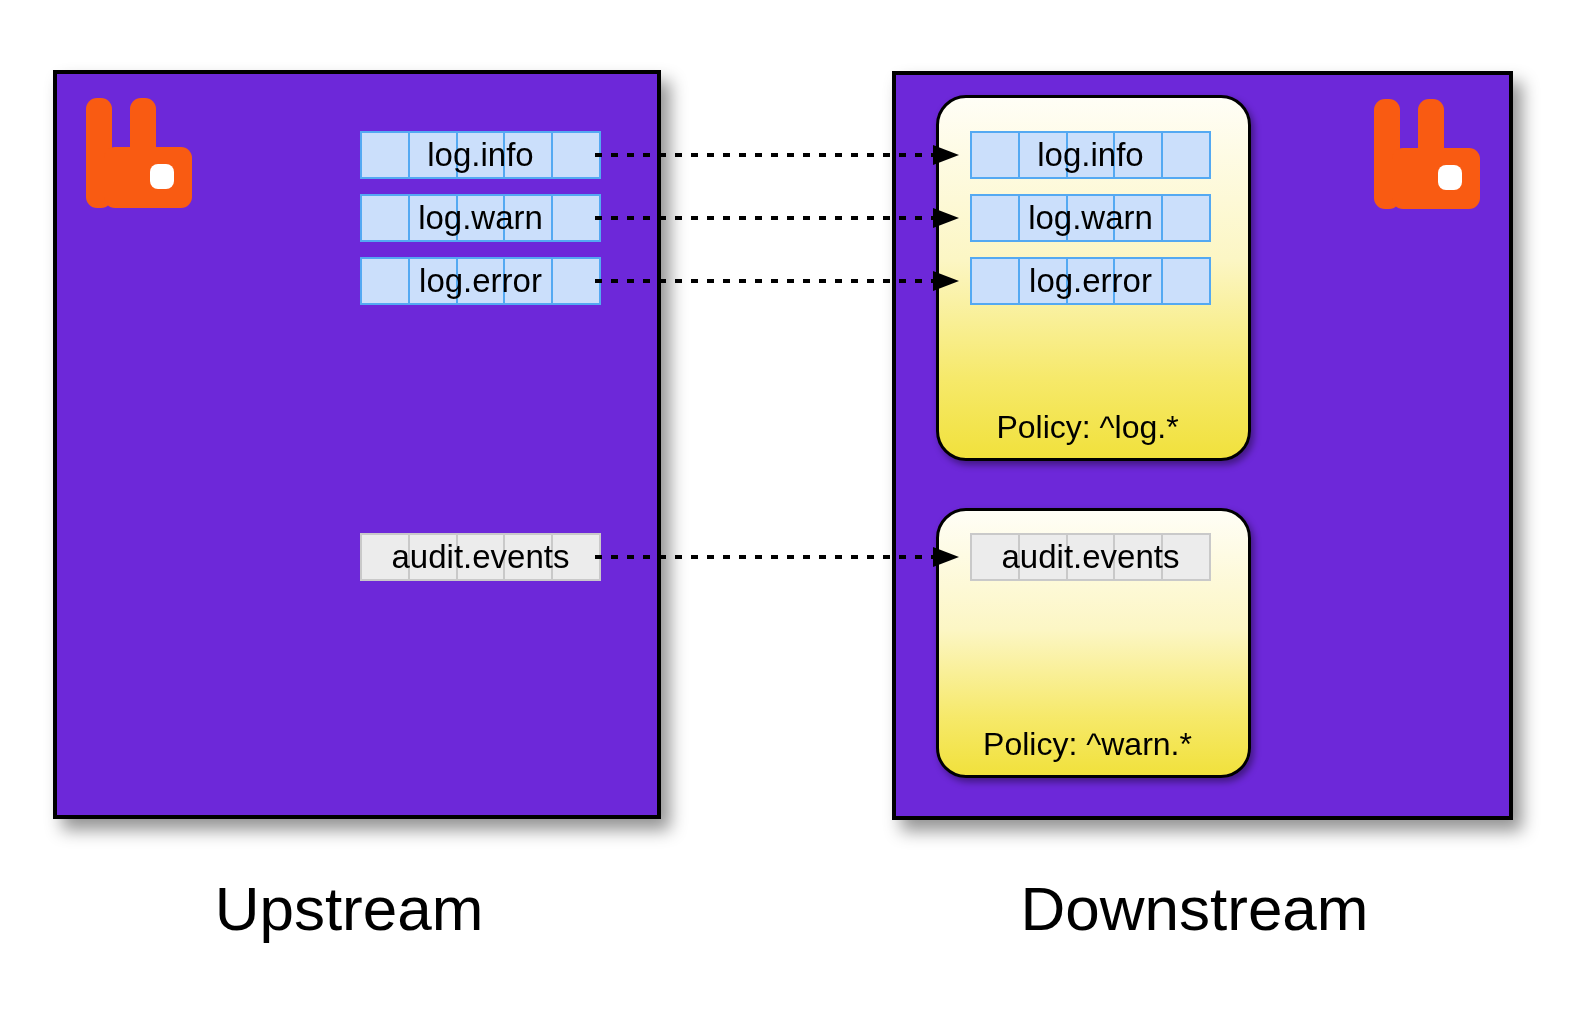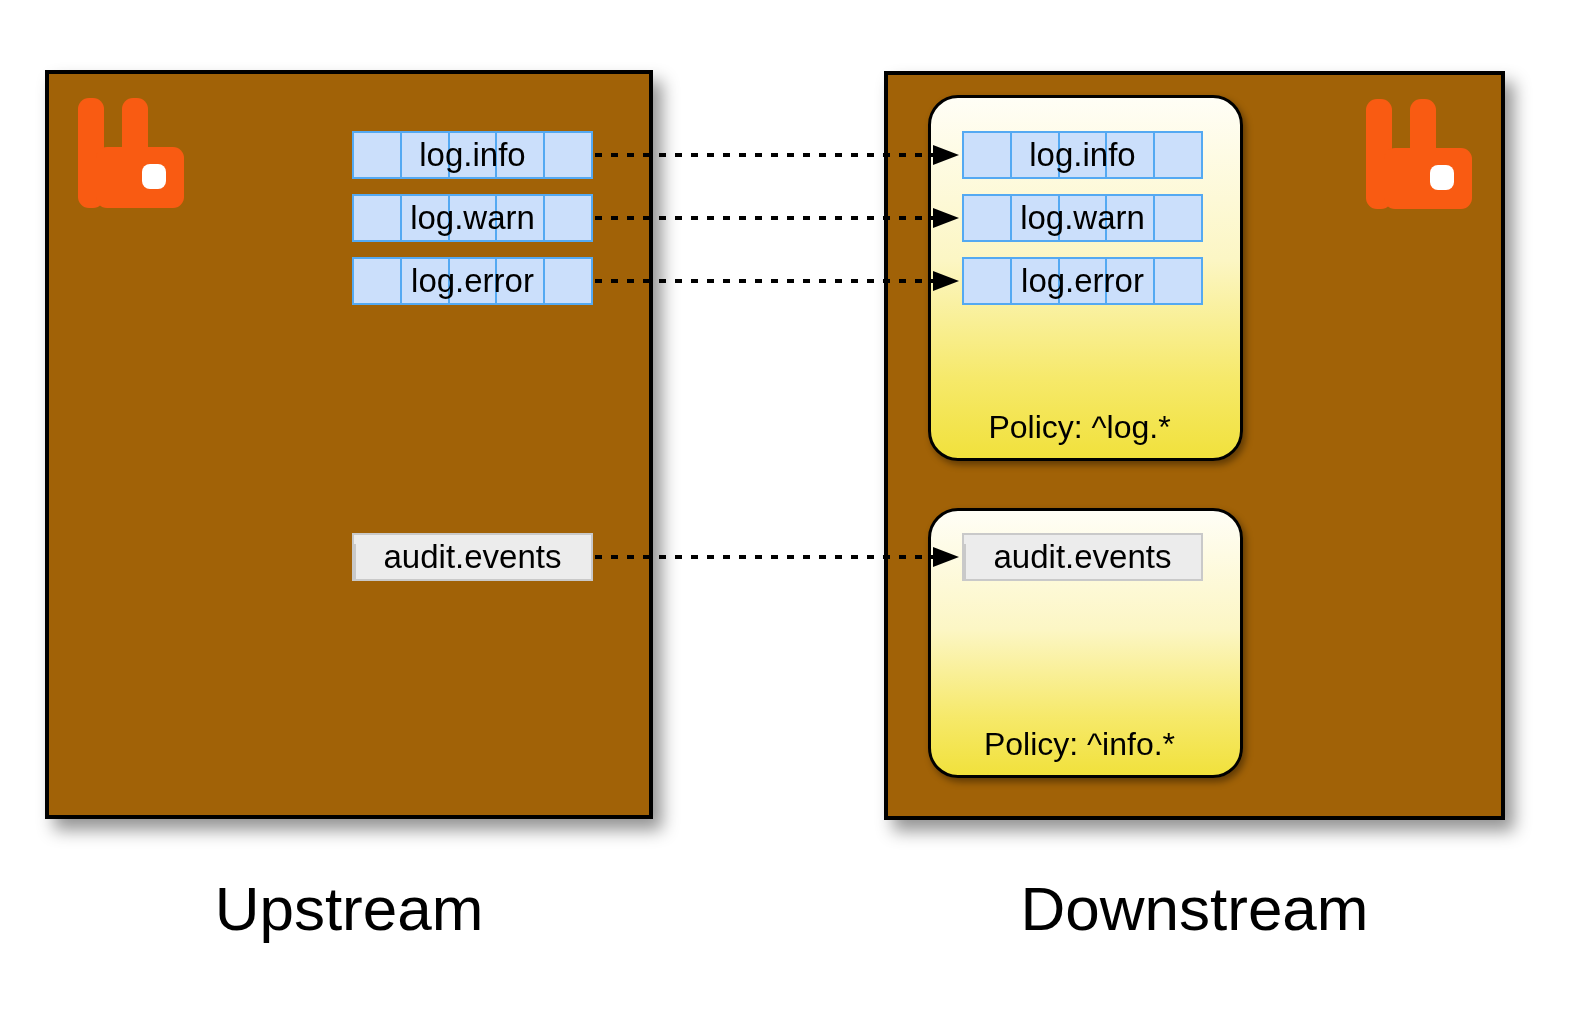"log.info" .broker-box { background: #a16207 -> #6d28d9; margin-left: none -> 8px }
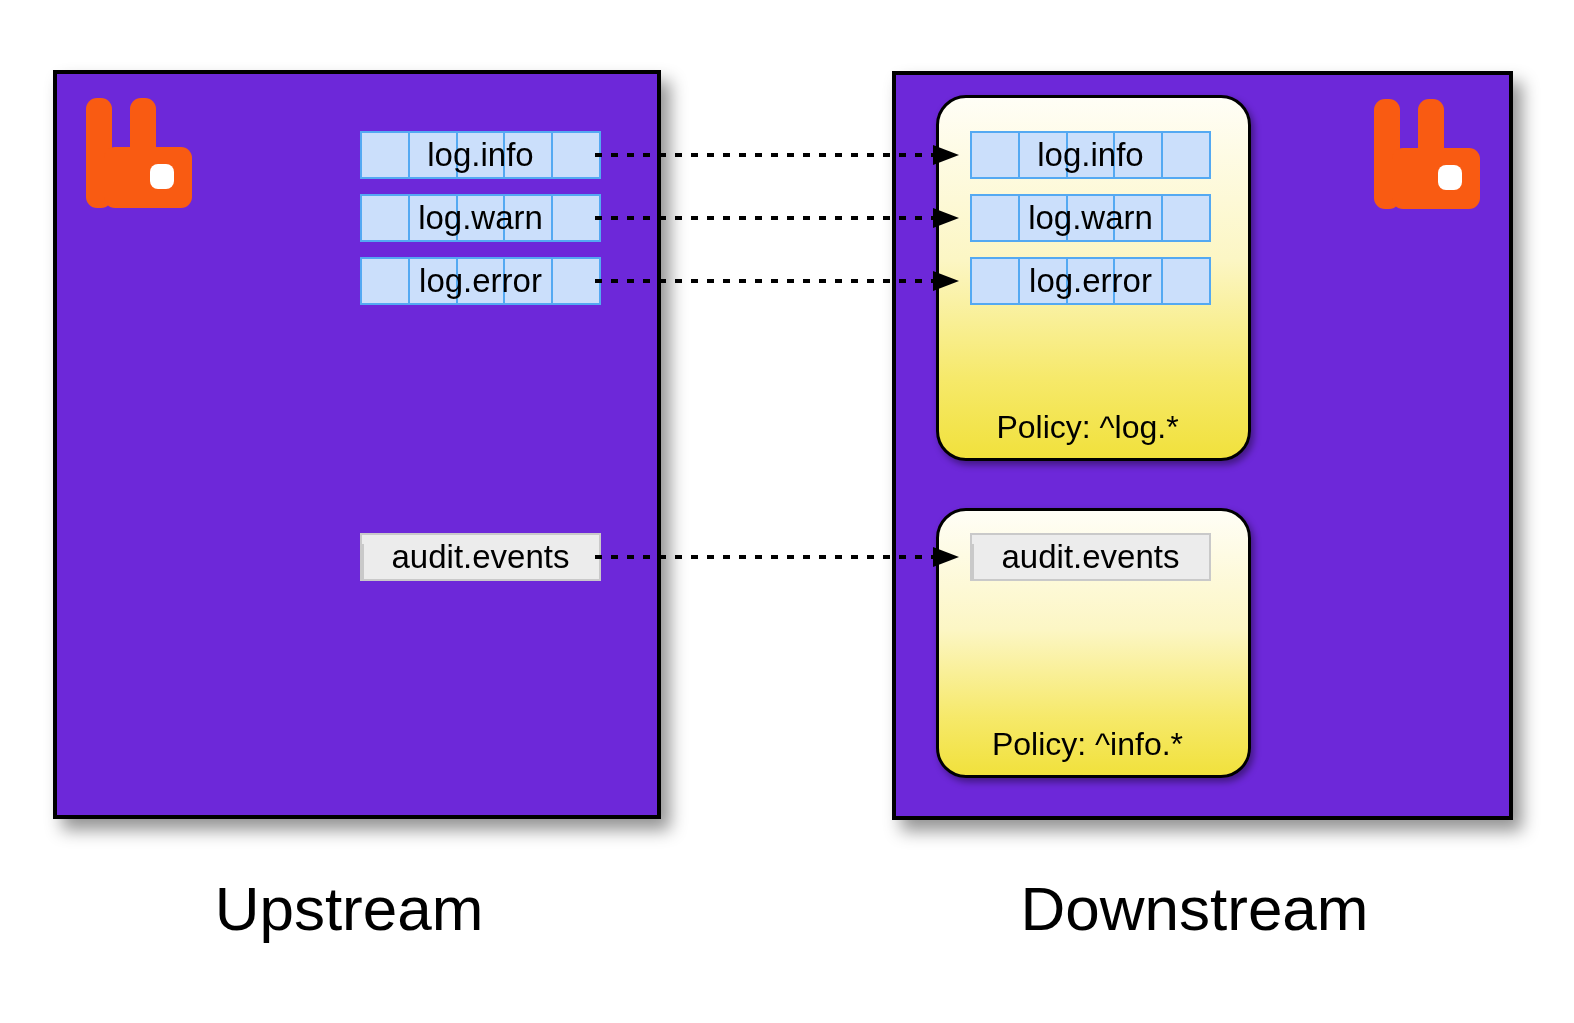"audit.events" .queue.gray { flex-direction: column -> none }
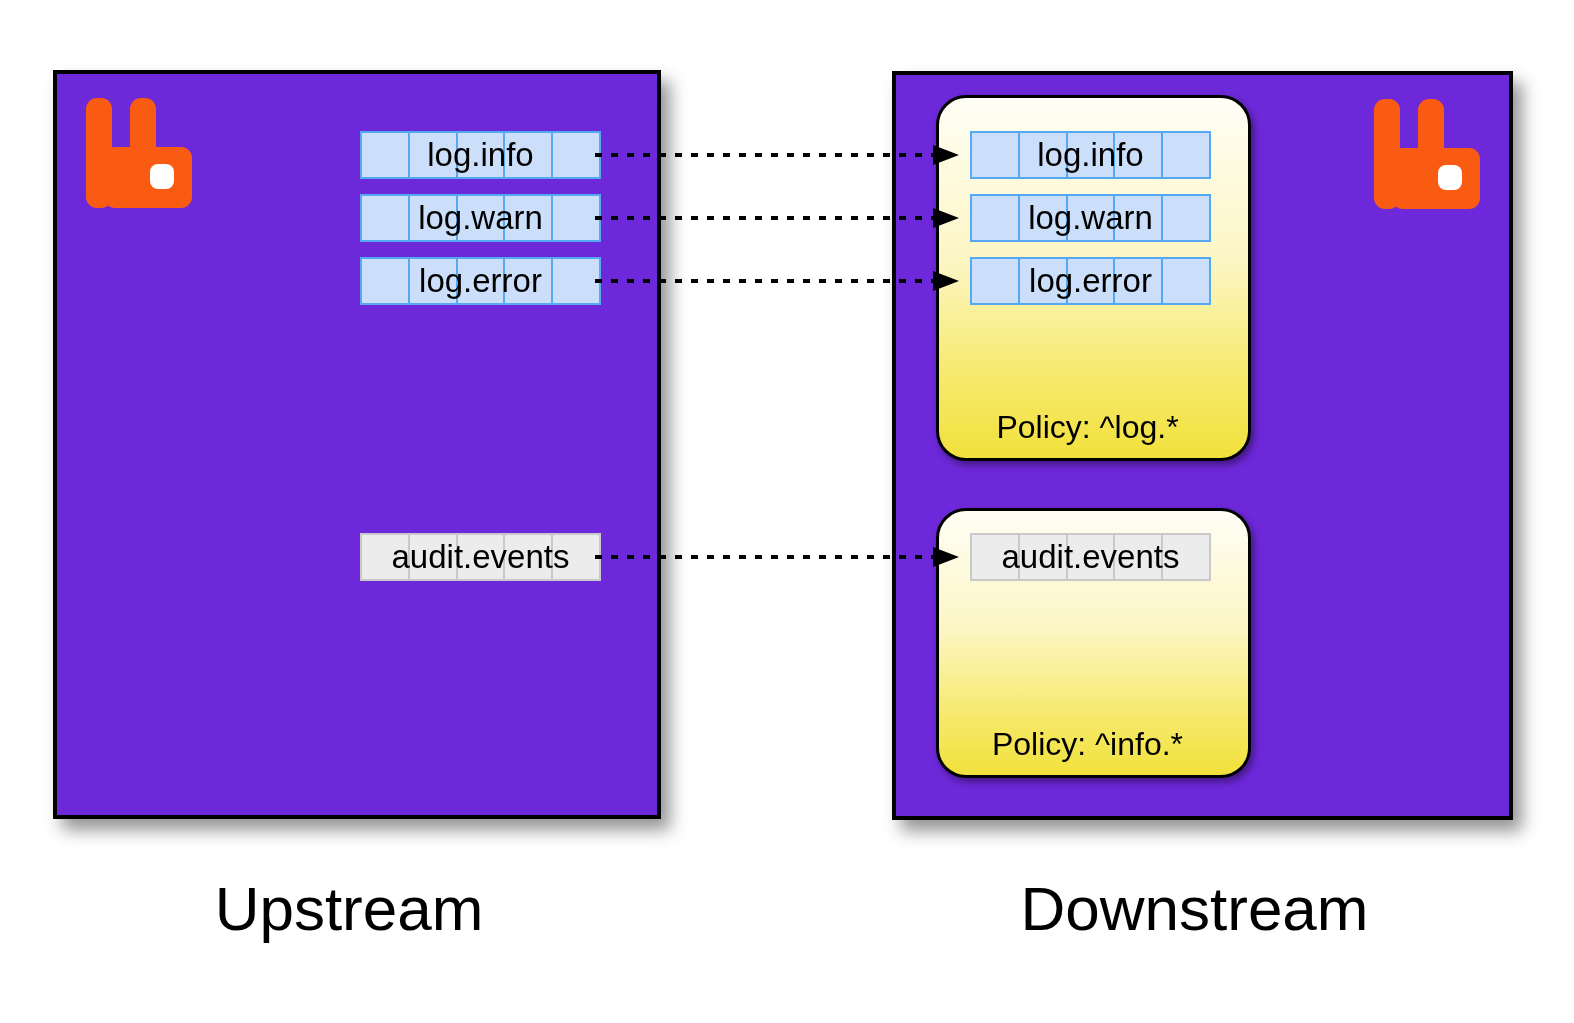"Policy: ^info.*" div.policy-label { text: info -> warn }
